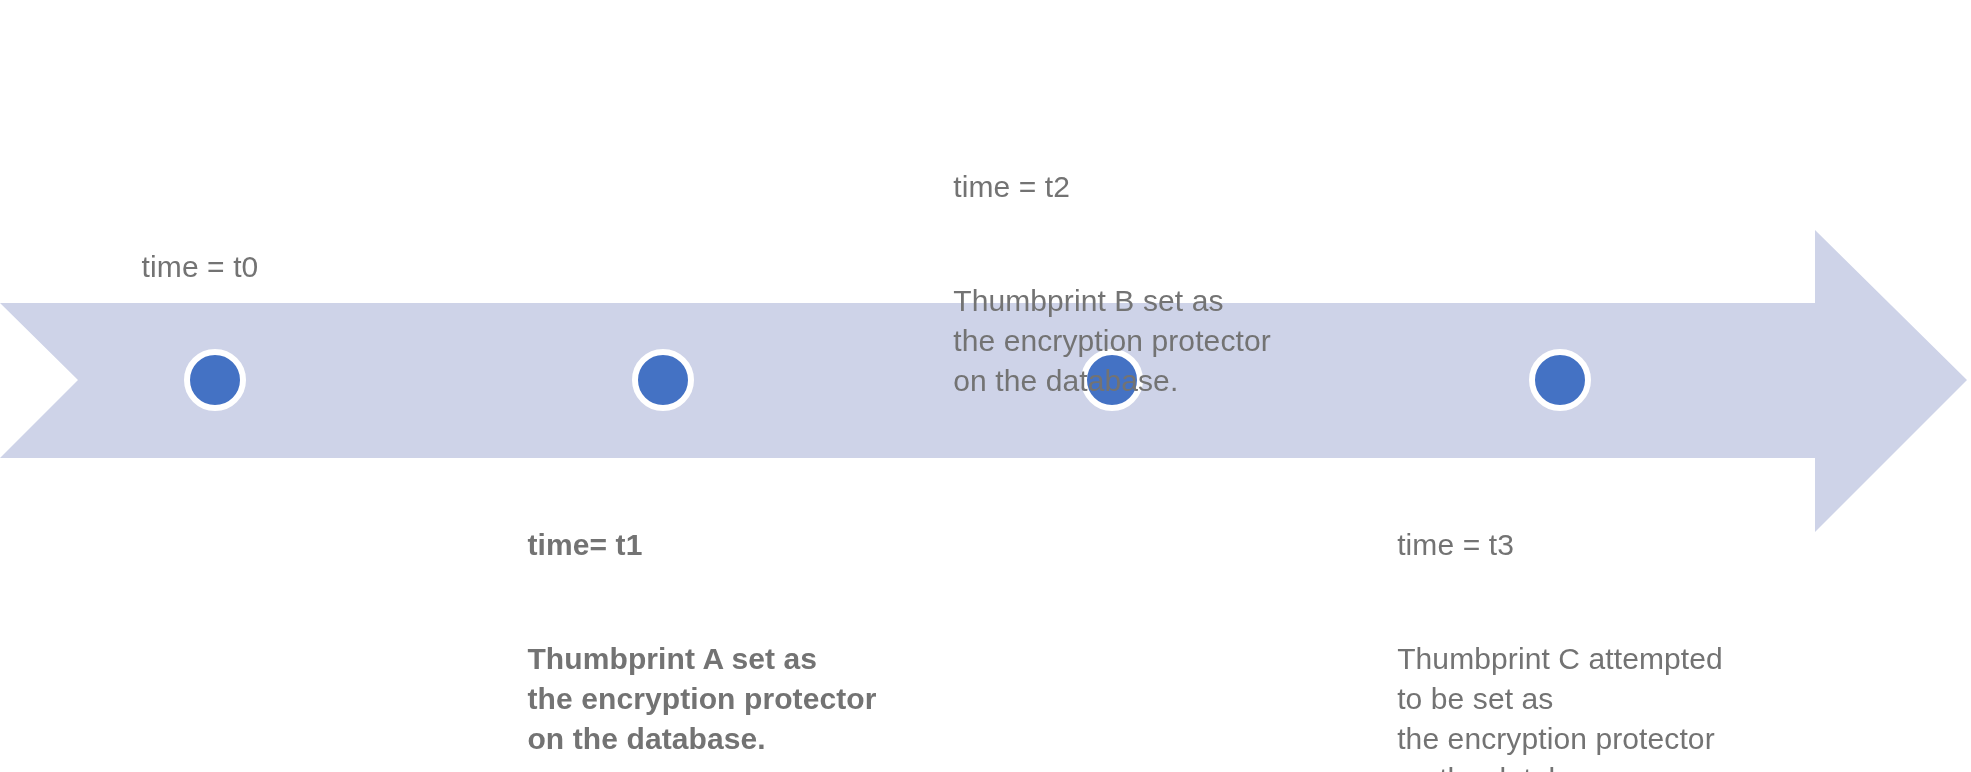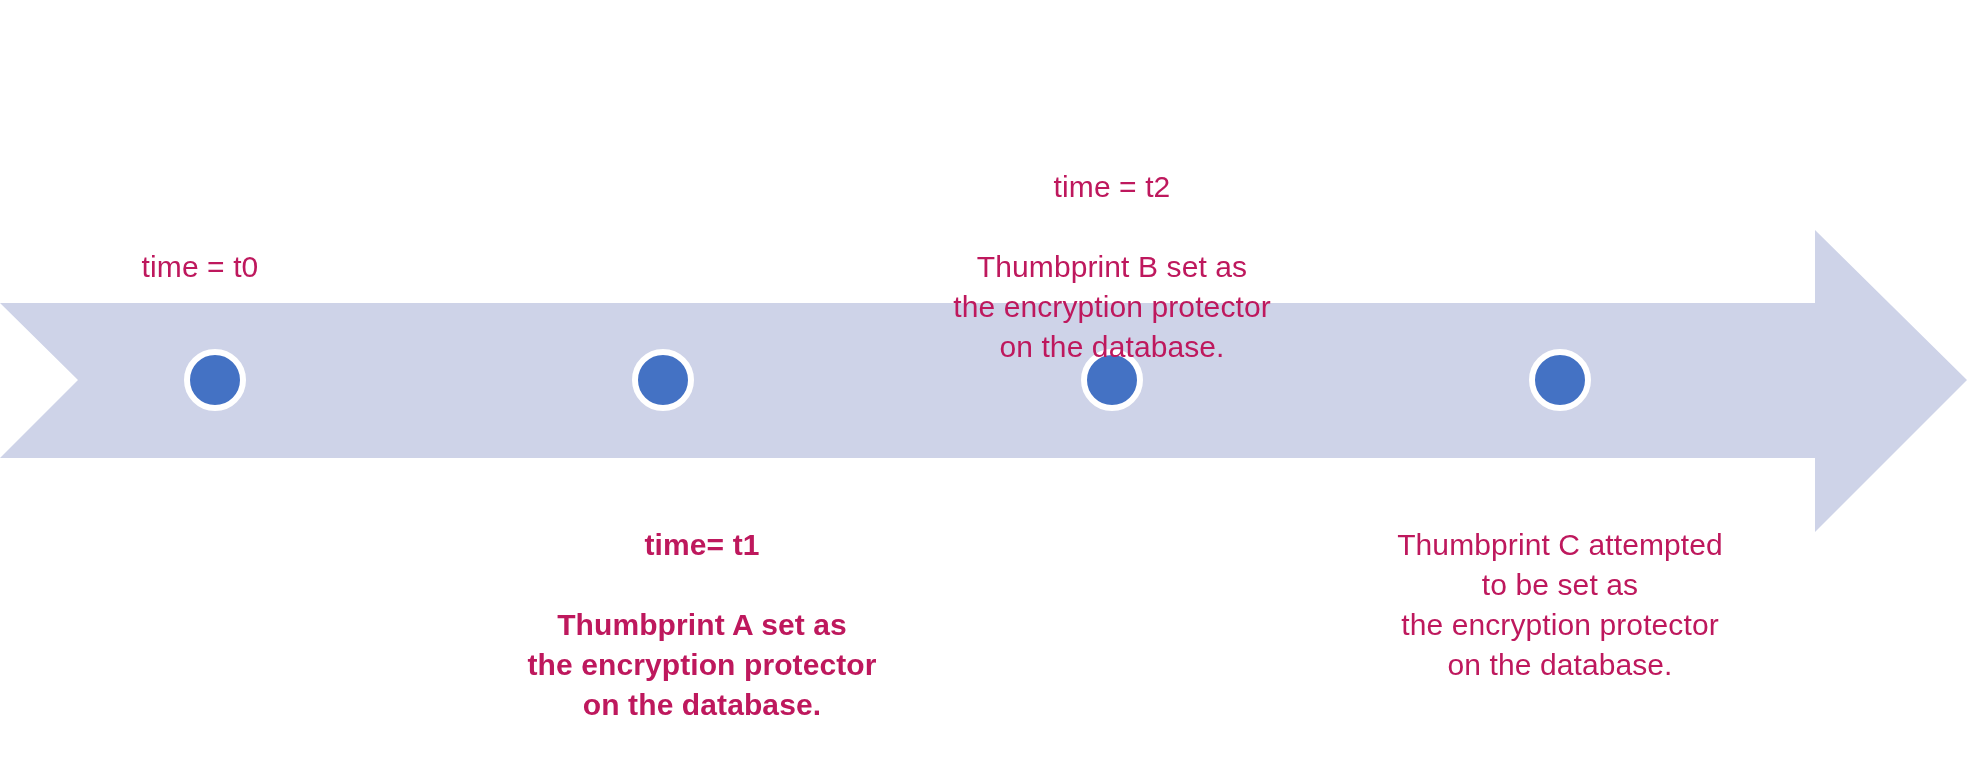"time = t2" .label { color: #be185d -> #737373; text-align: center -> left }
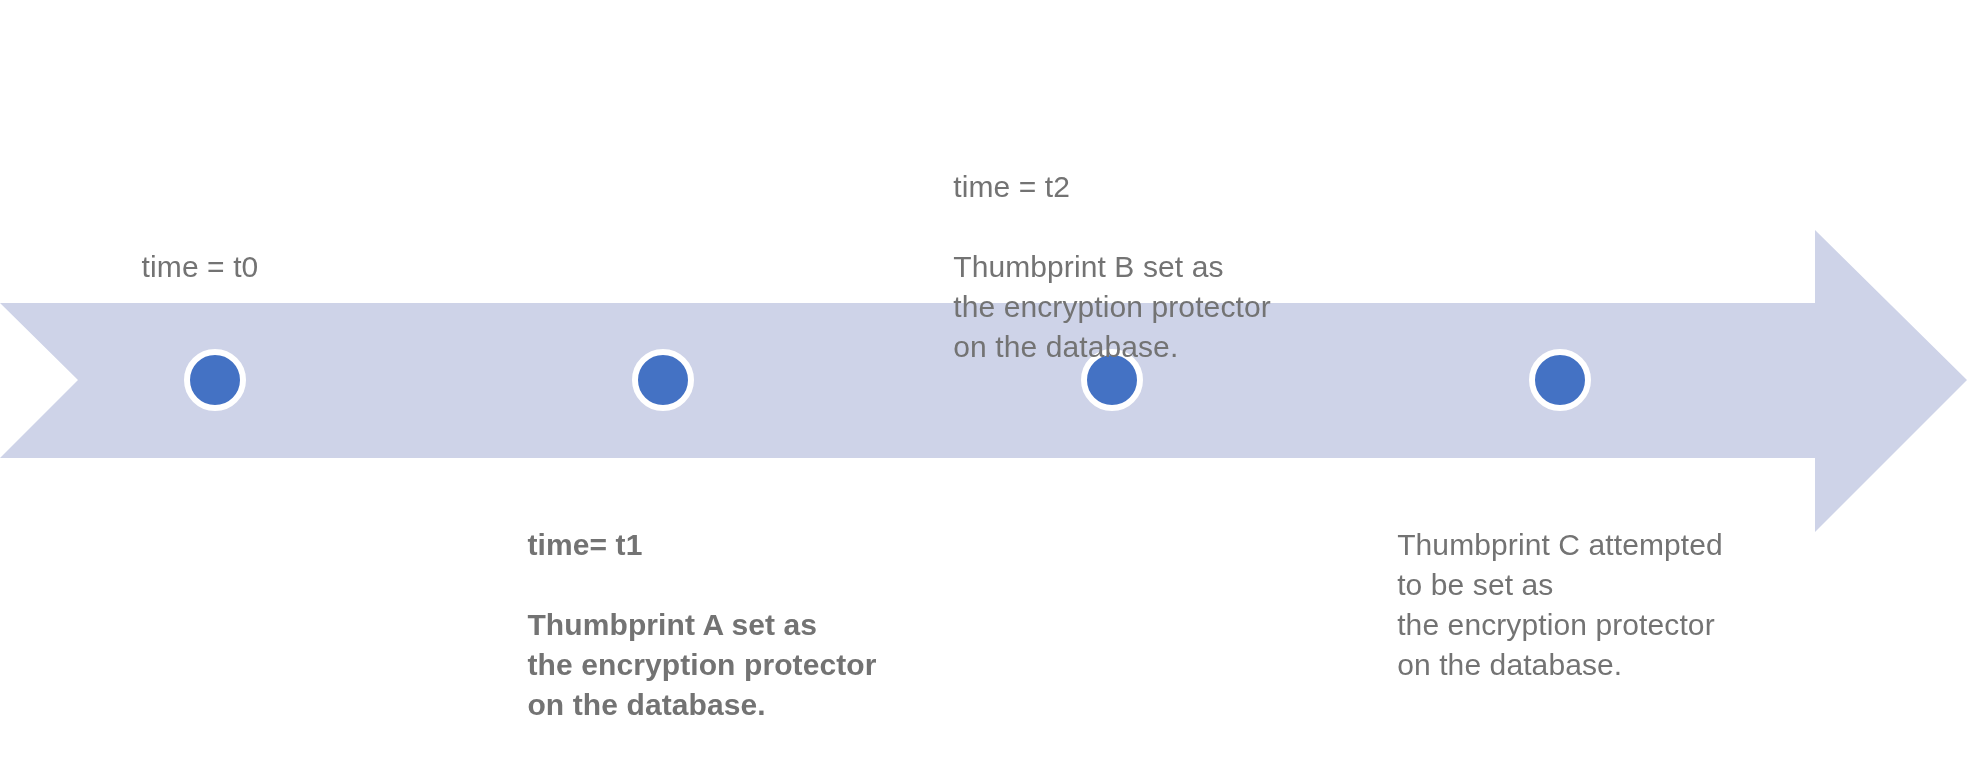"Thumbprint B set as" .label .body { margin-top: none -> 34px }
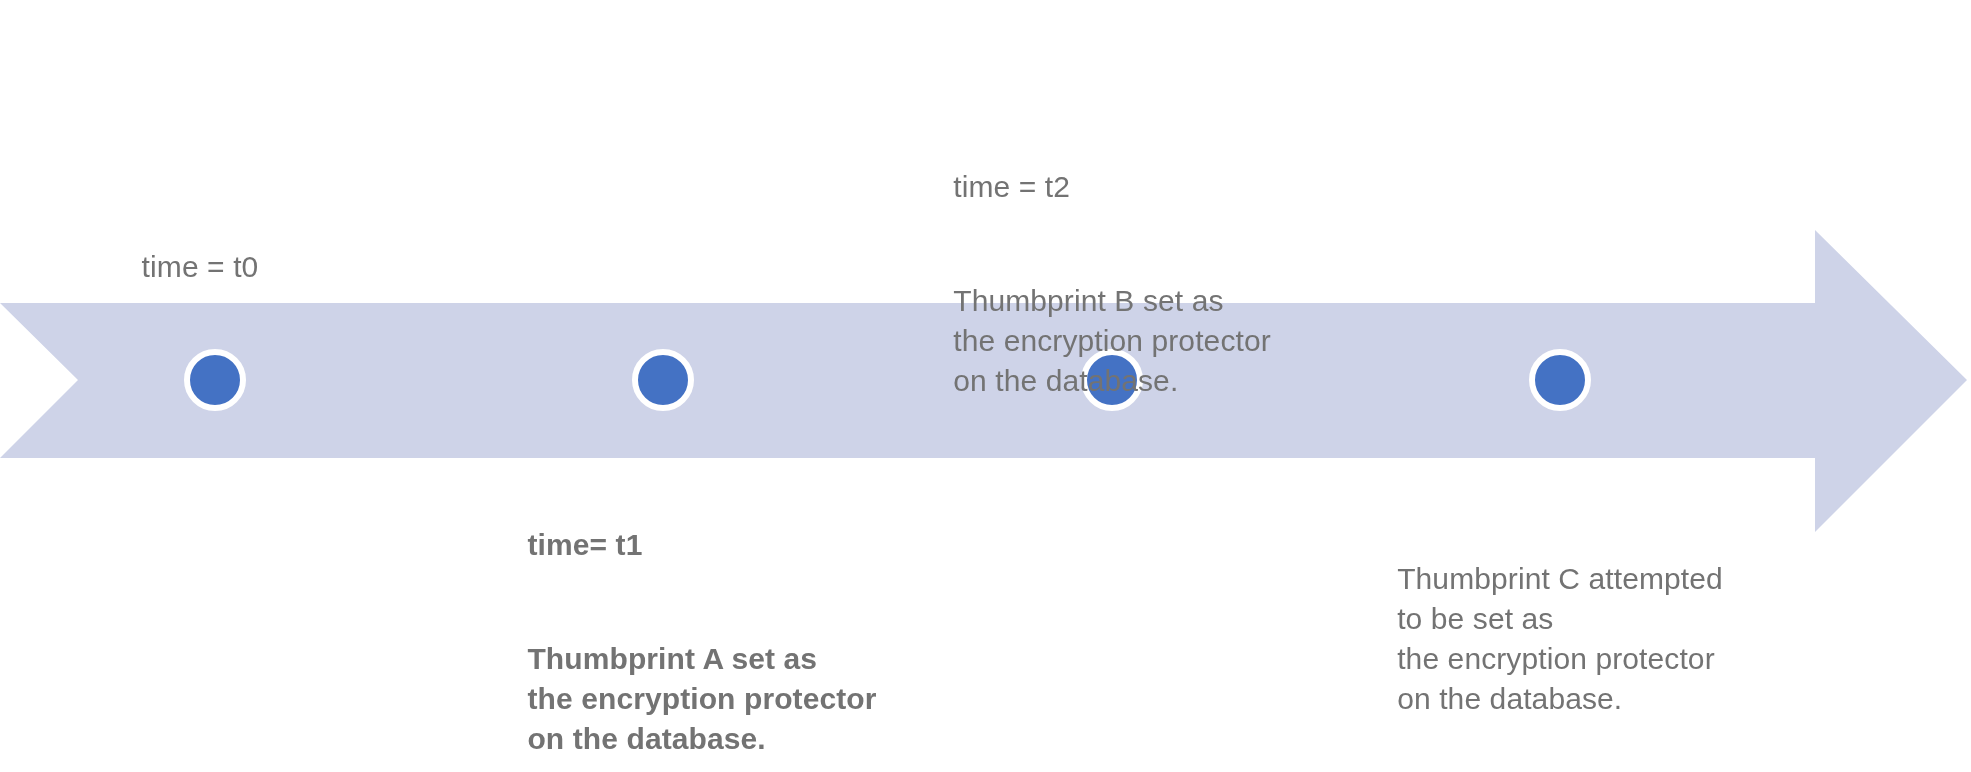"time = t3" span.title { html: none -> <span>time = t3</span> }
